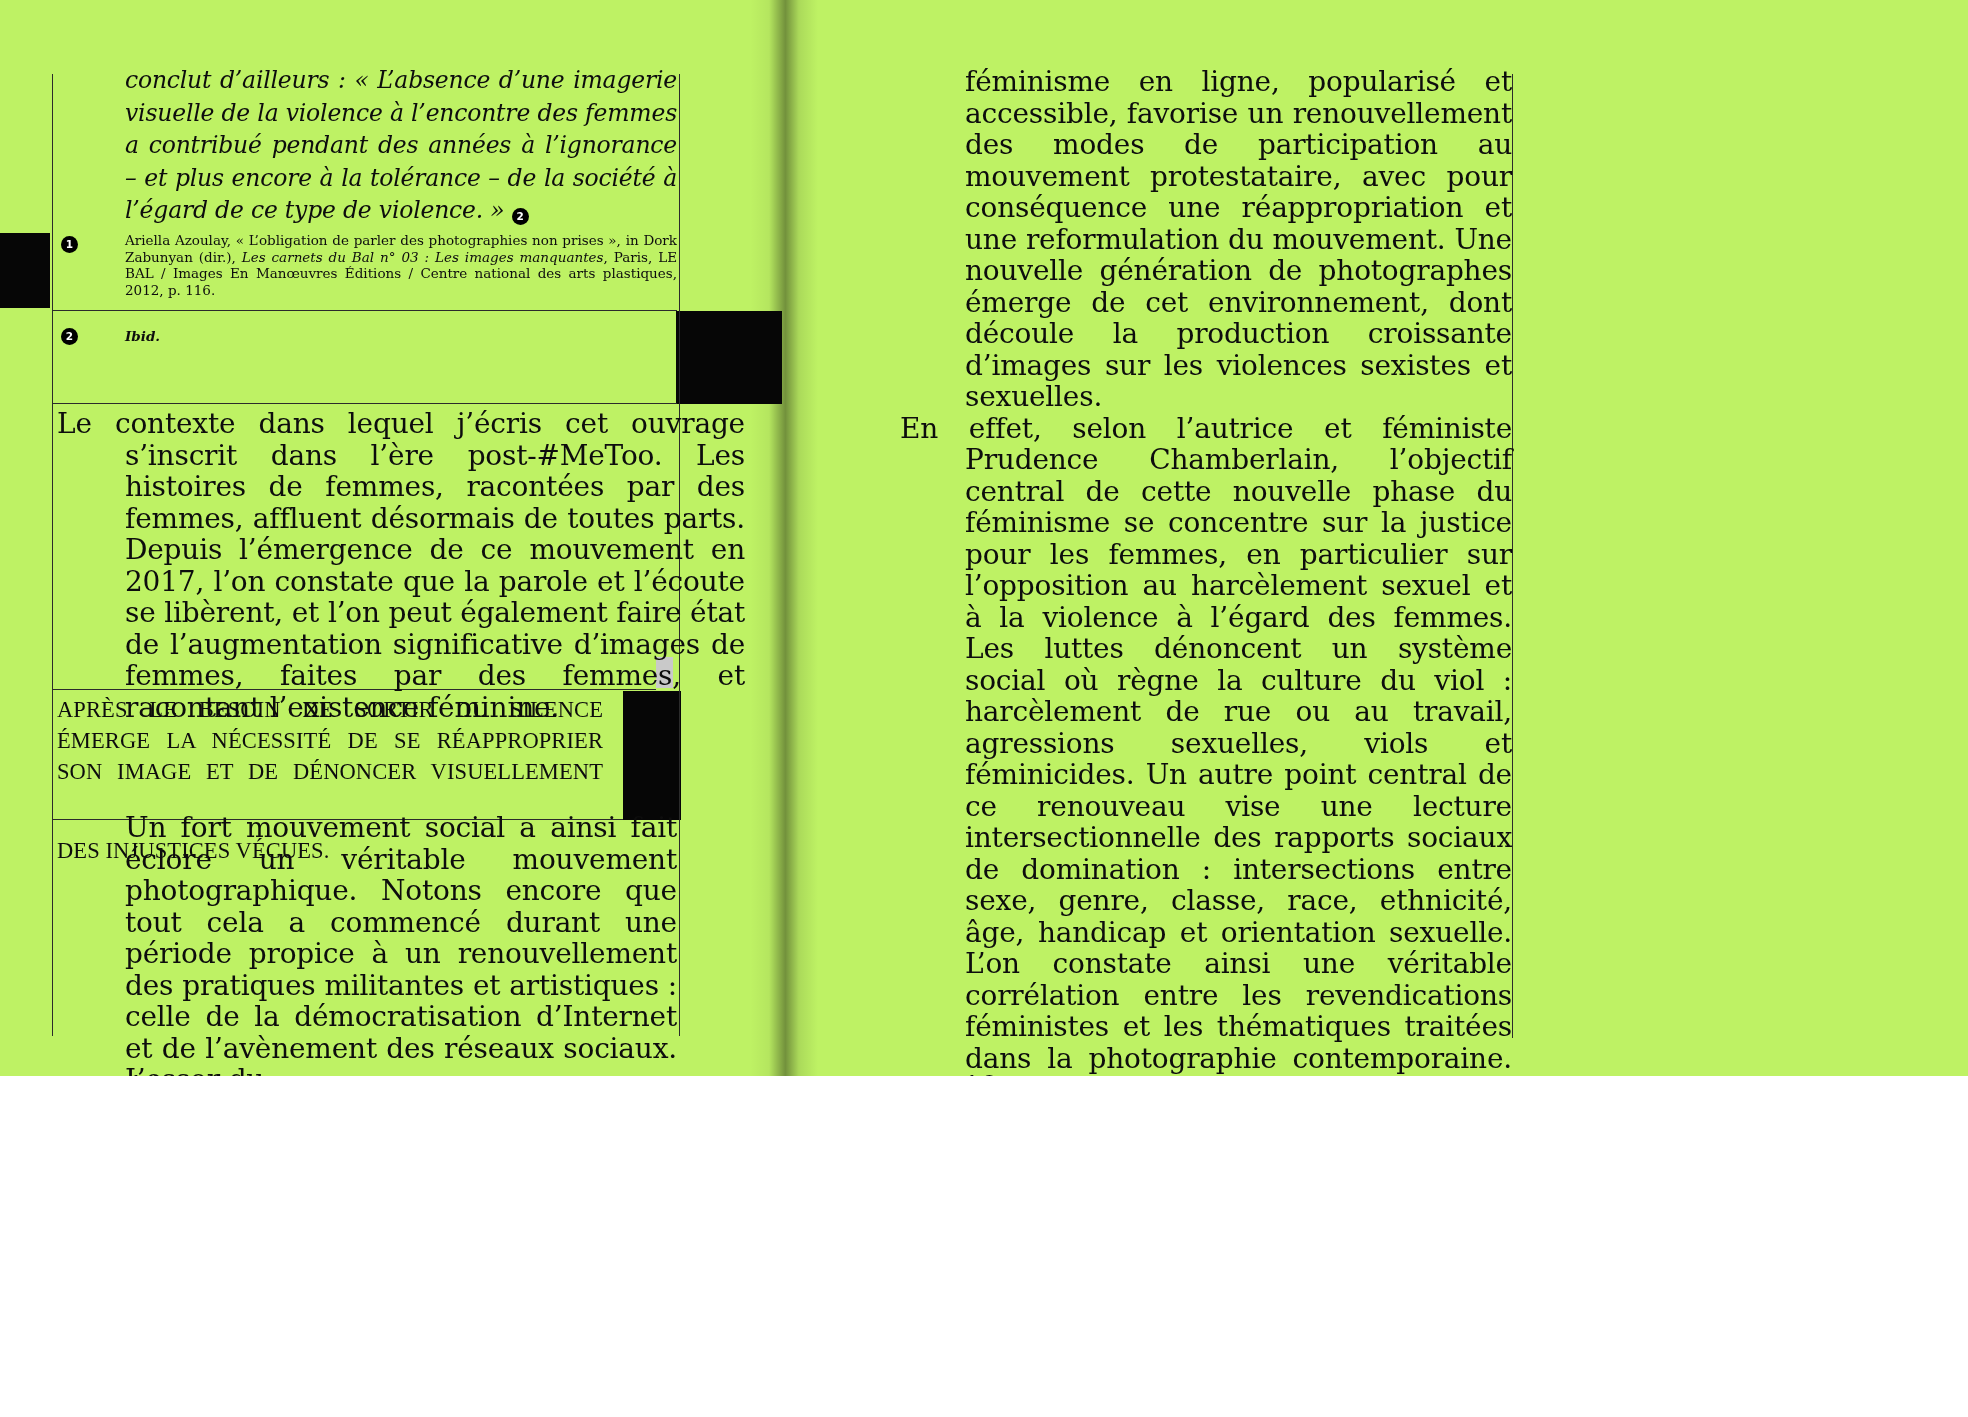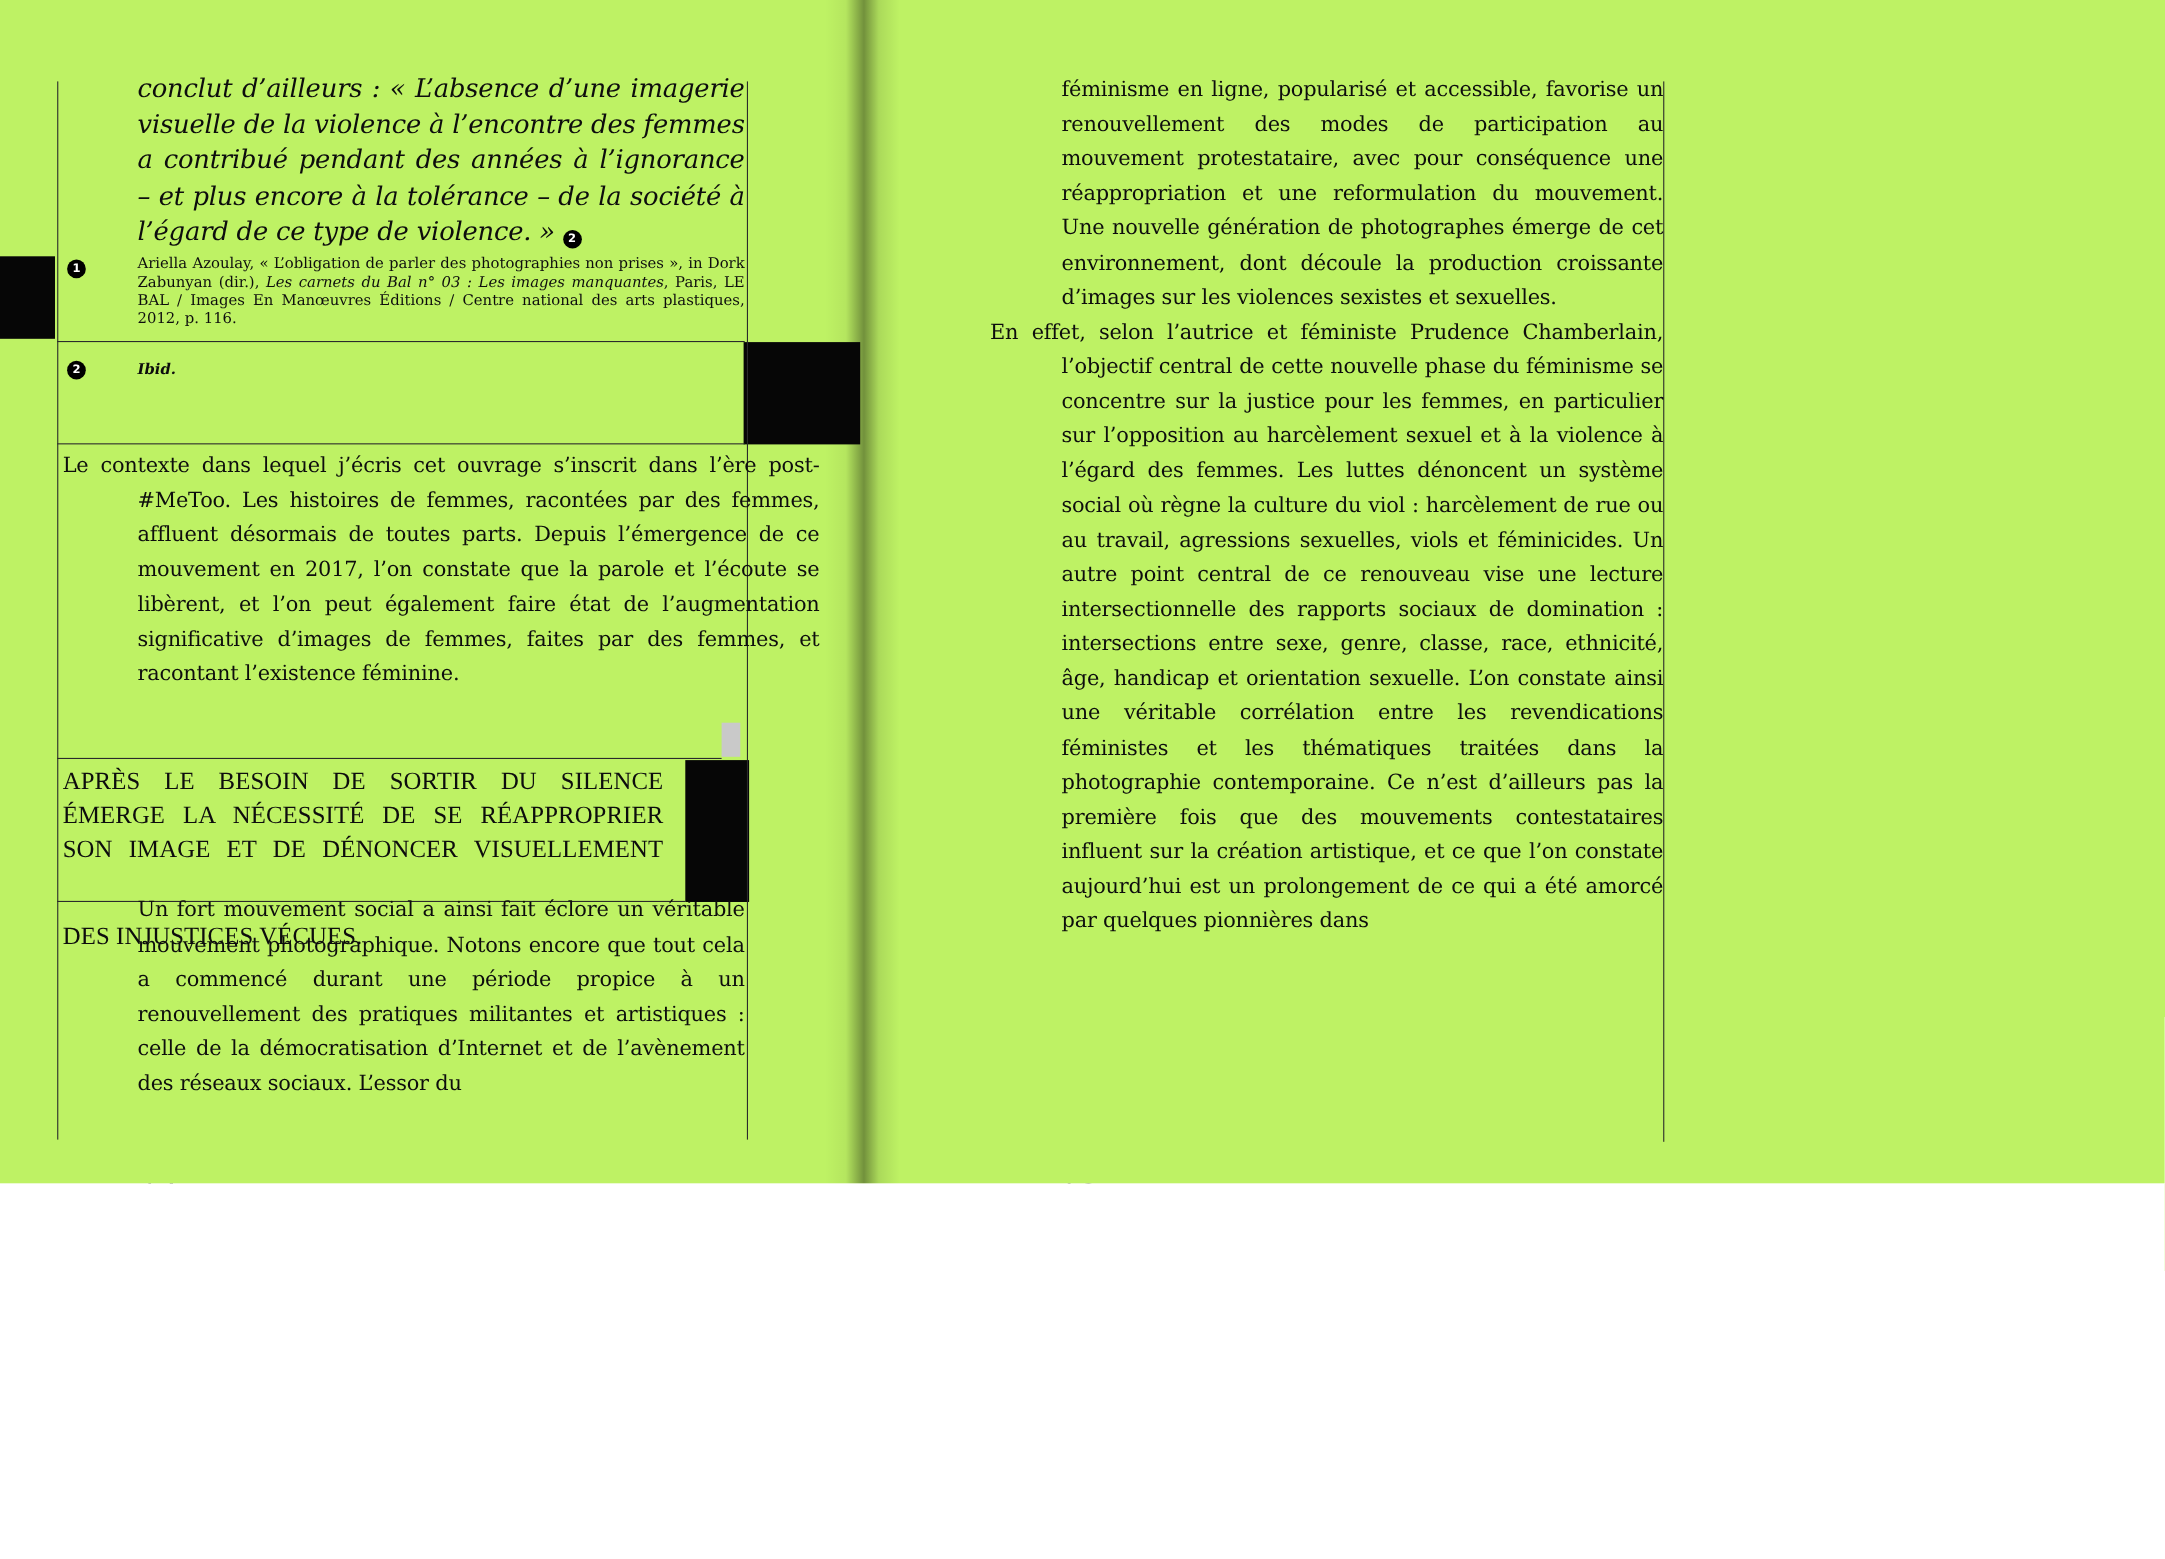"féminisme en ligne, popularisé et" .body { font-size: 19px -> 28px }
